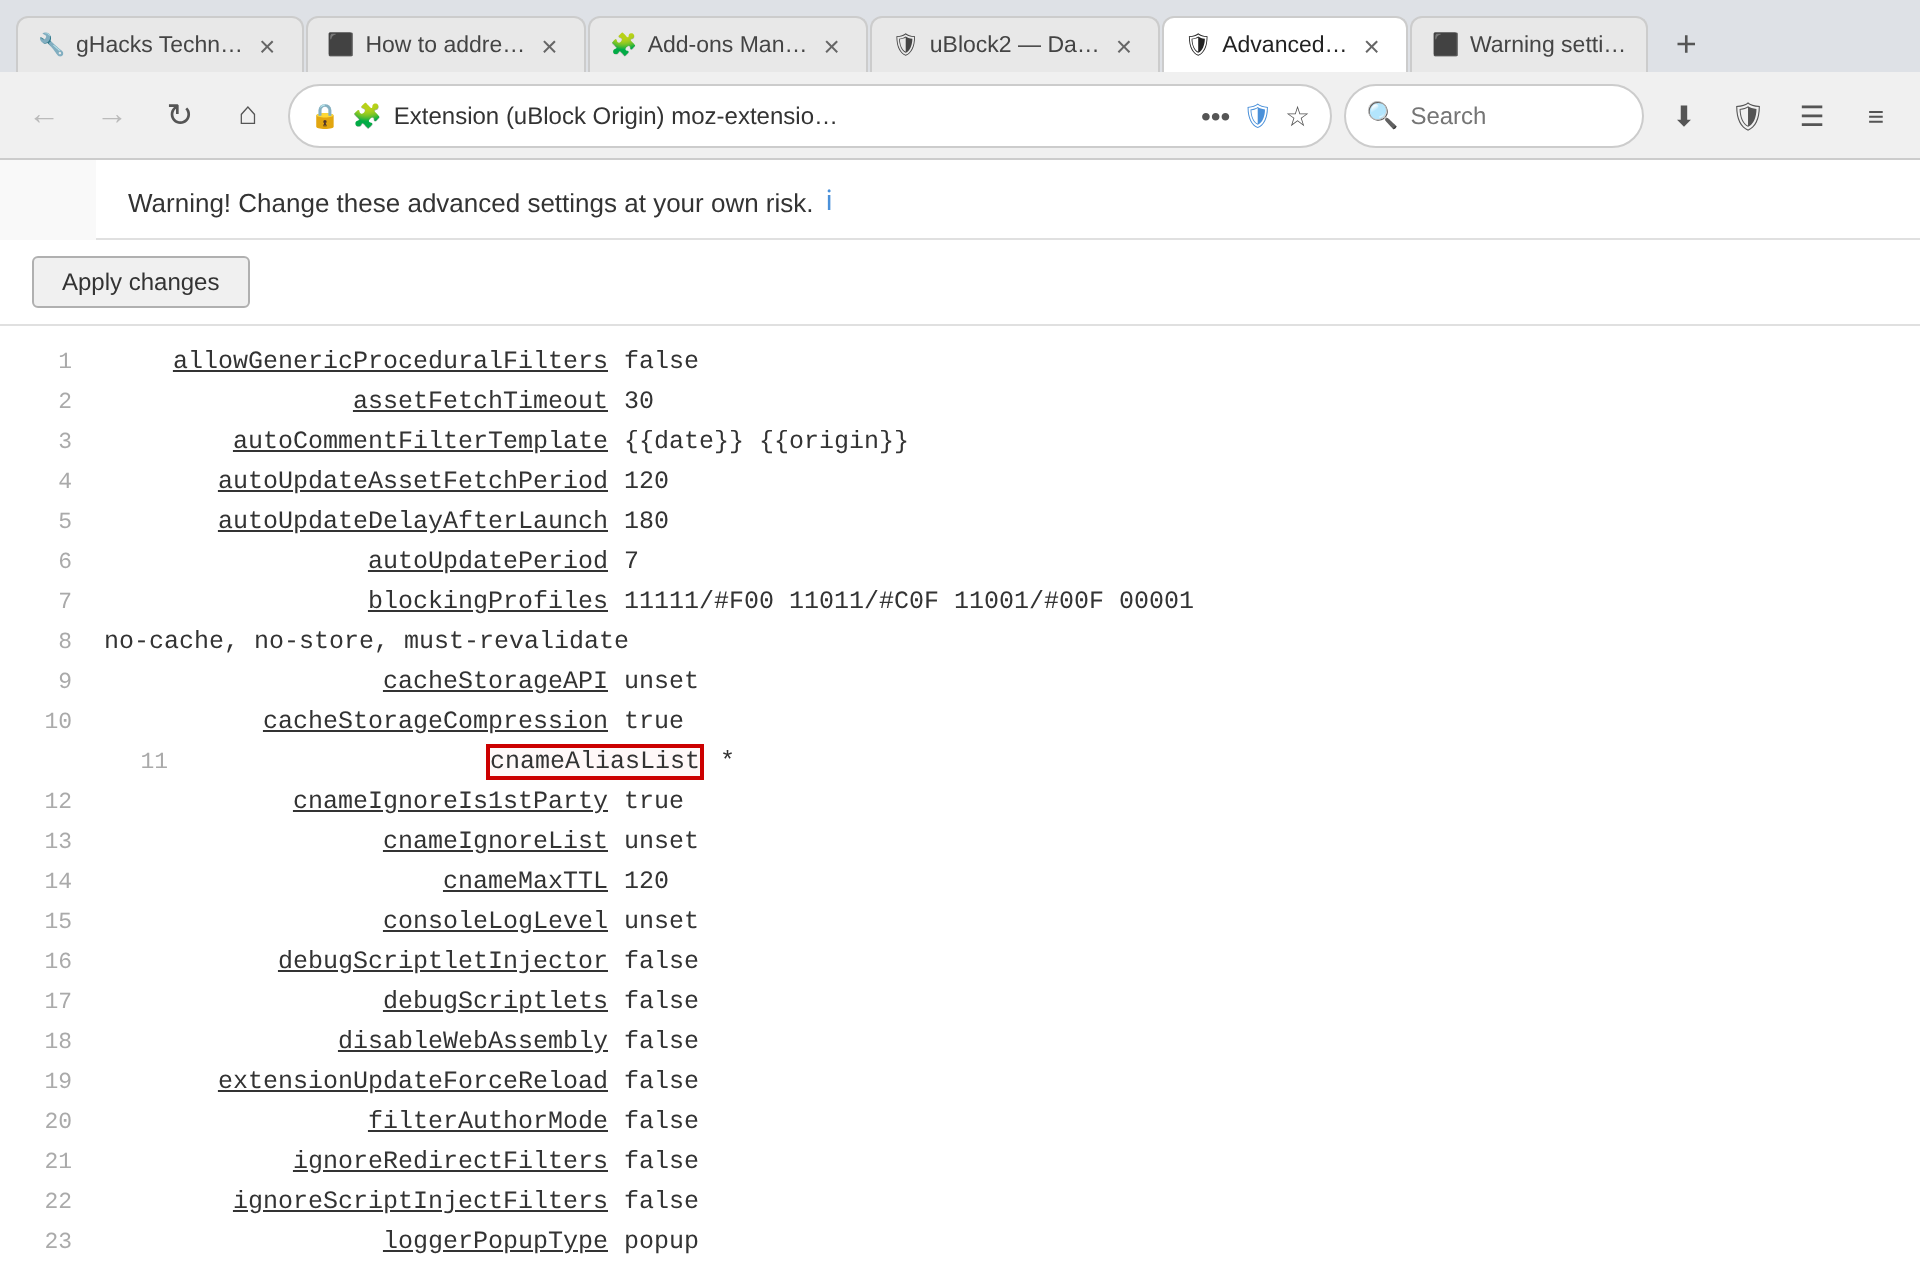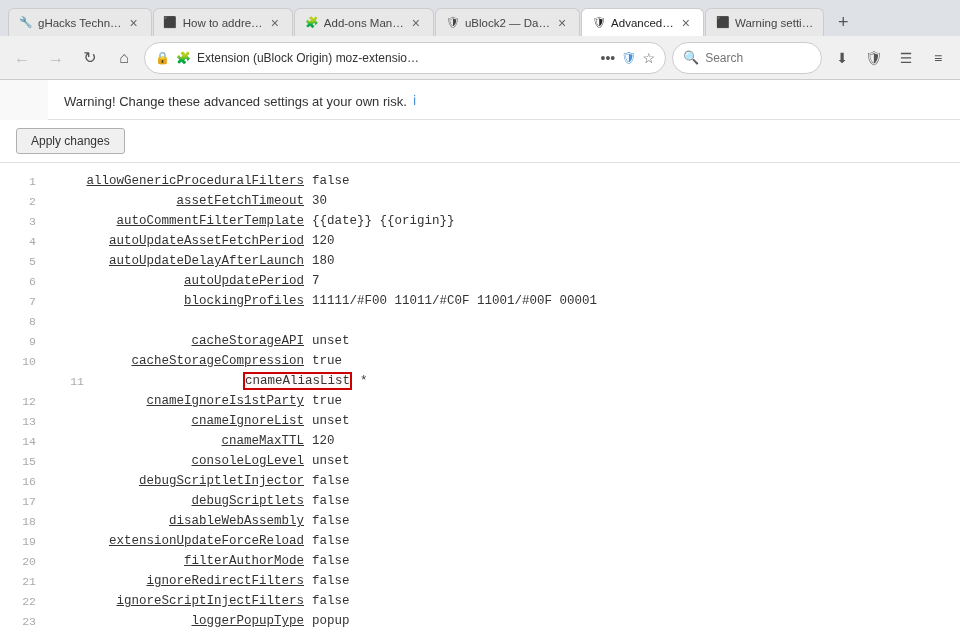"no-cache, no-store, must-revalidate" span.setting-val { html: none -> <span> no-cache, no-store, must-revalidate</span> }
